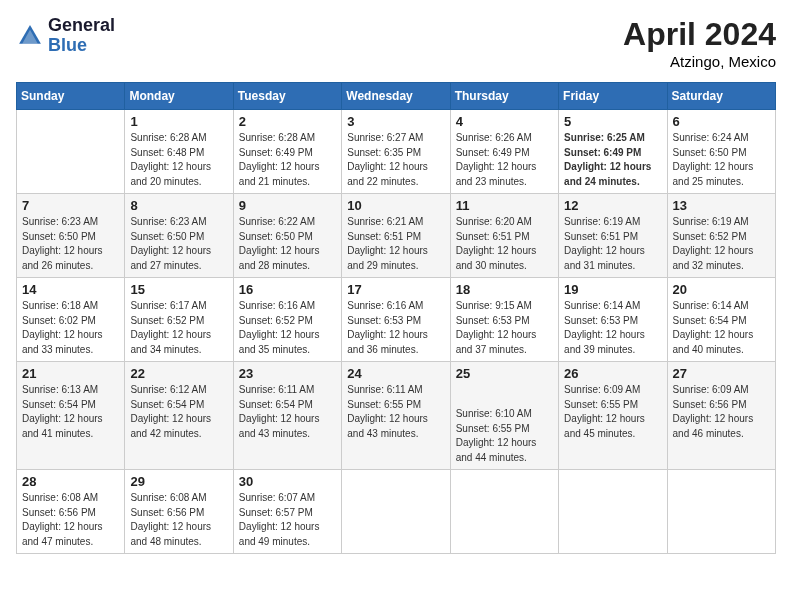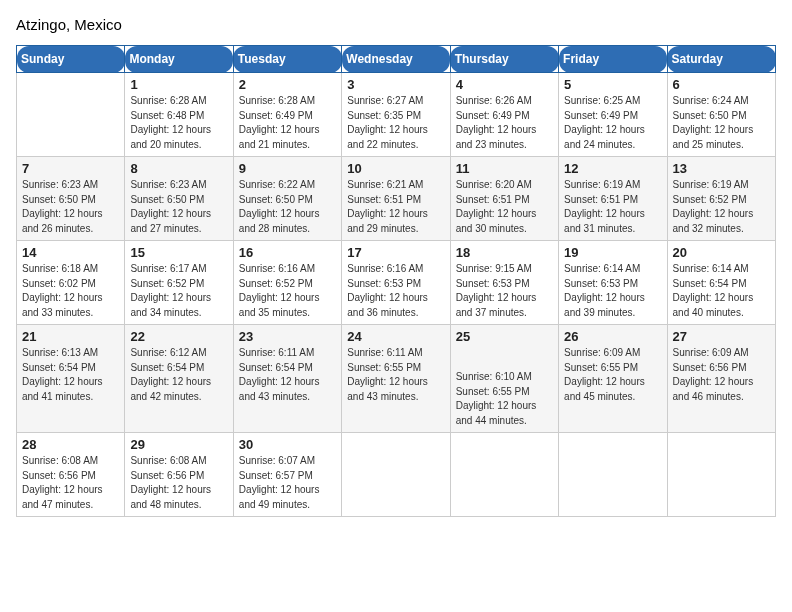"General" div.logo { html: none -> <div> <svg> <polygon></polygon> <polygon></polygon> </svg> <div> <span>General</span><br> <span>Blue</span> </div> </div> }
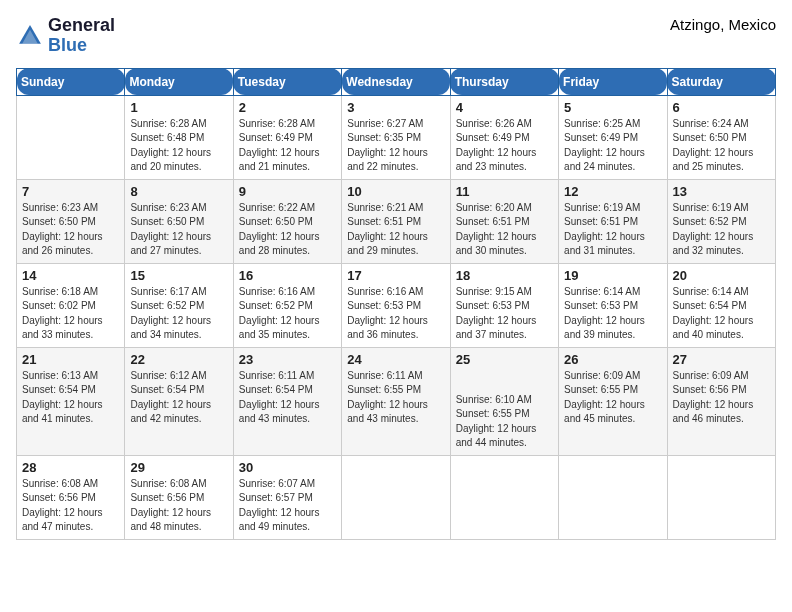"April 2024" div.month-title { html: none -> <div>April 2024</div> }
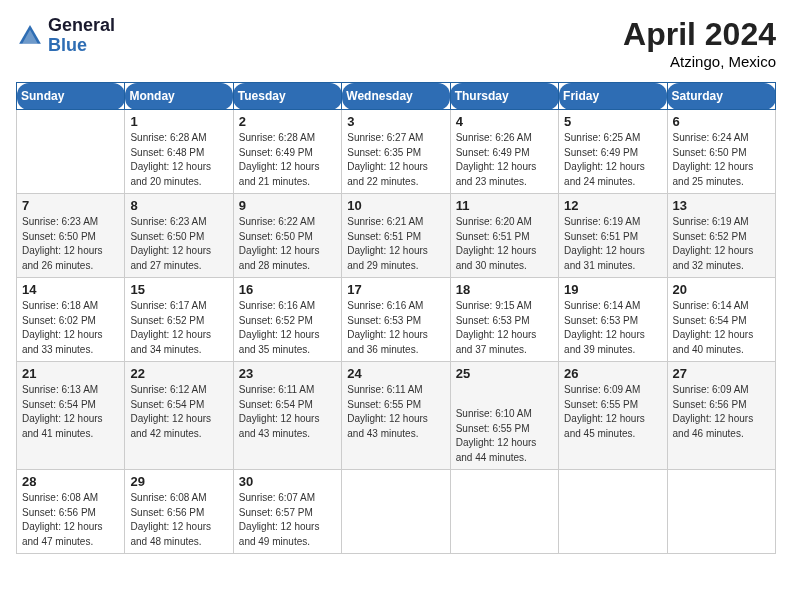"Sunday" thead tr th { border-radius: 12px -> none }
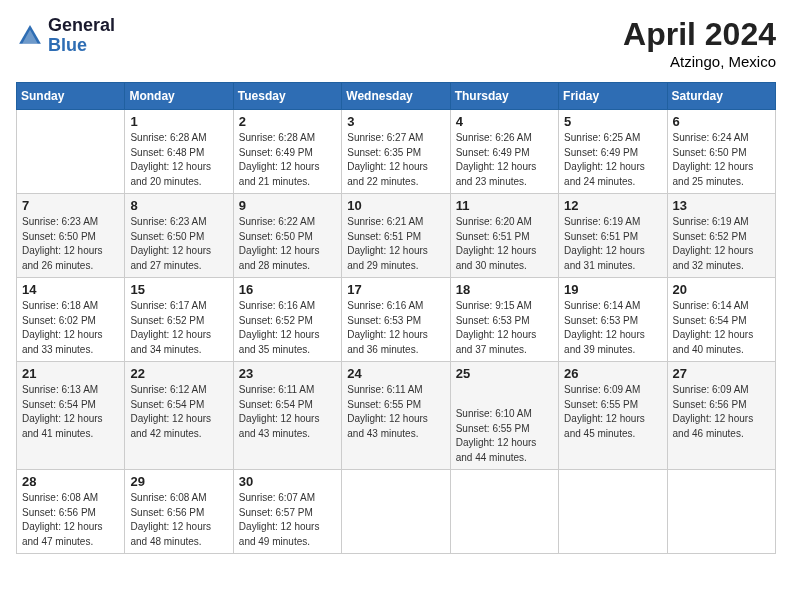"Sunrise: 6:25 AM" div.cell-info { font-weight: none -> bold }
